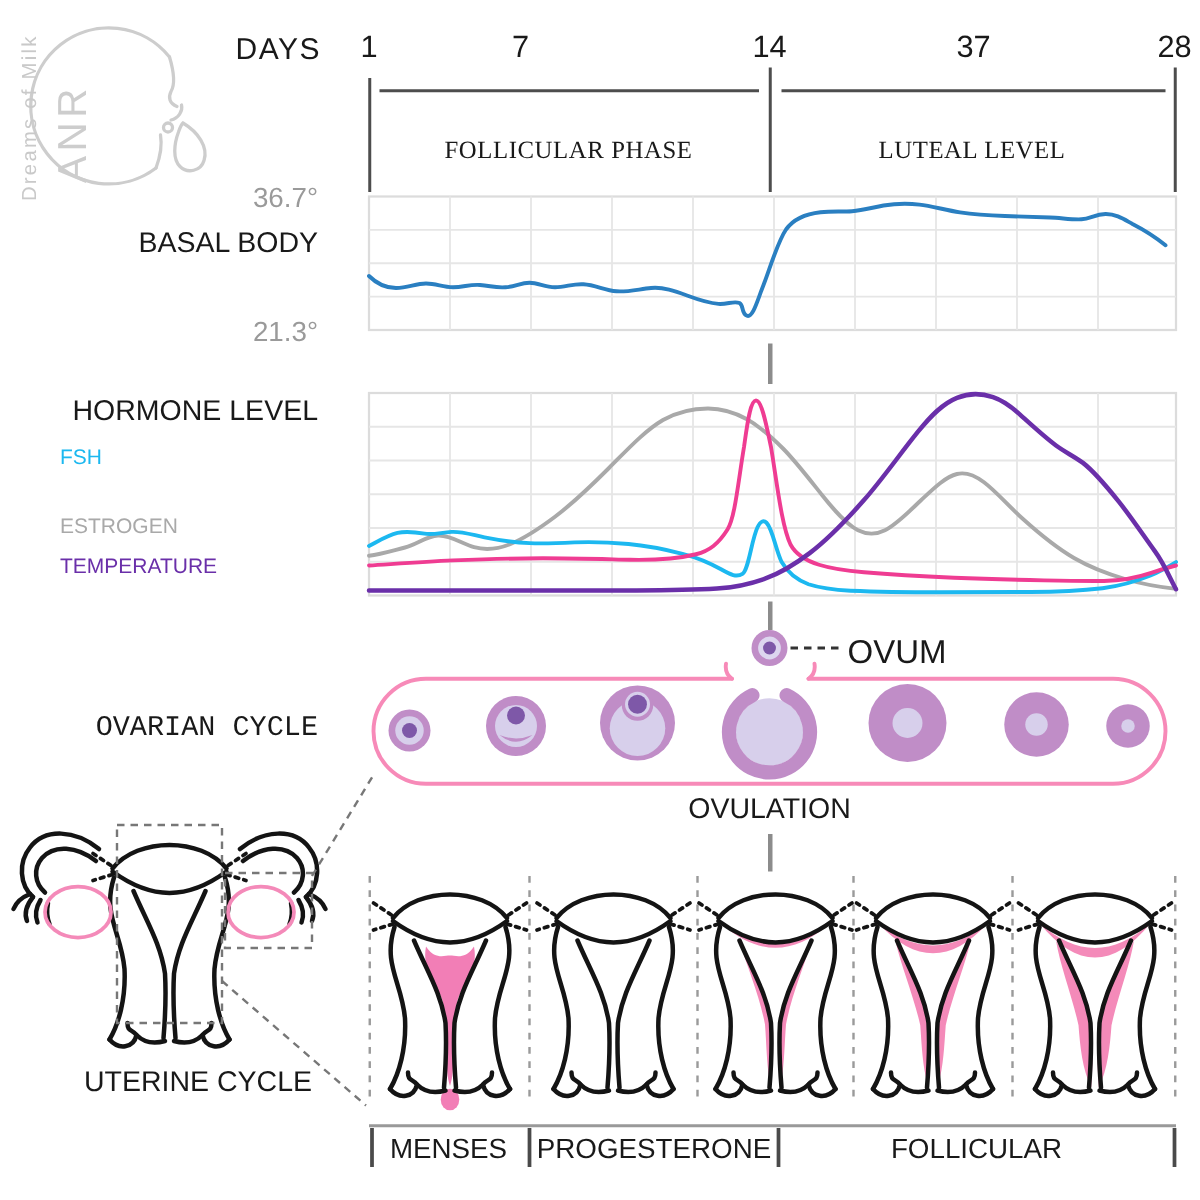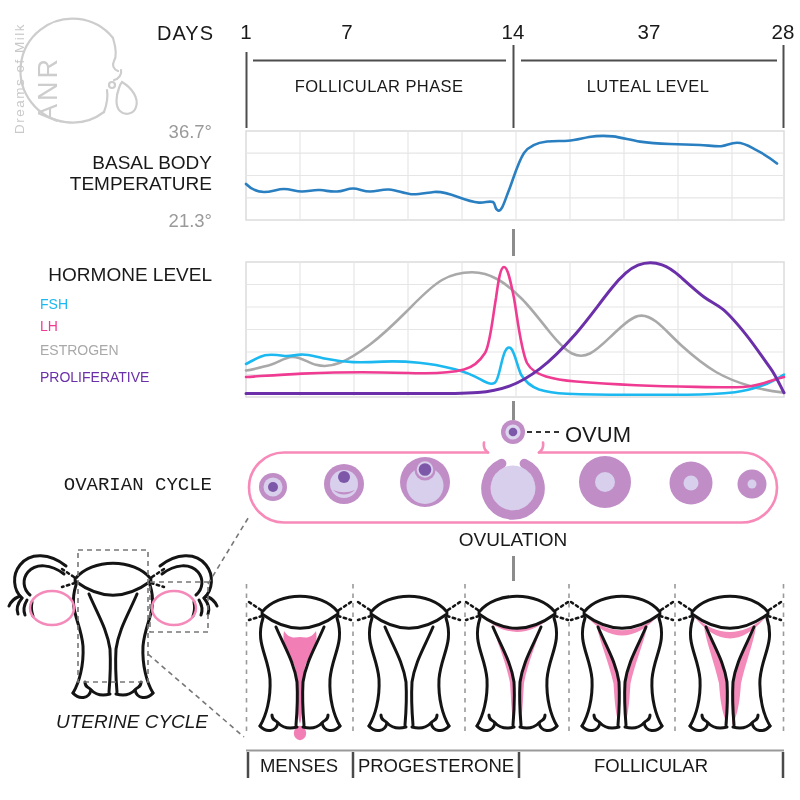"FOLLICULAR PHASE" .phase { font-family: none -> Liberation Serif, serif; top: 77px -> 90px }
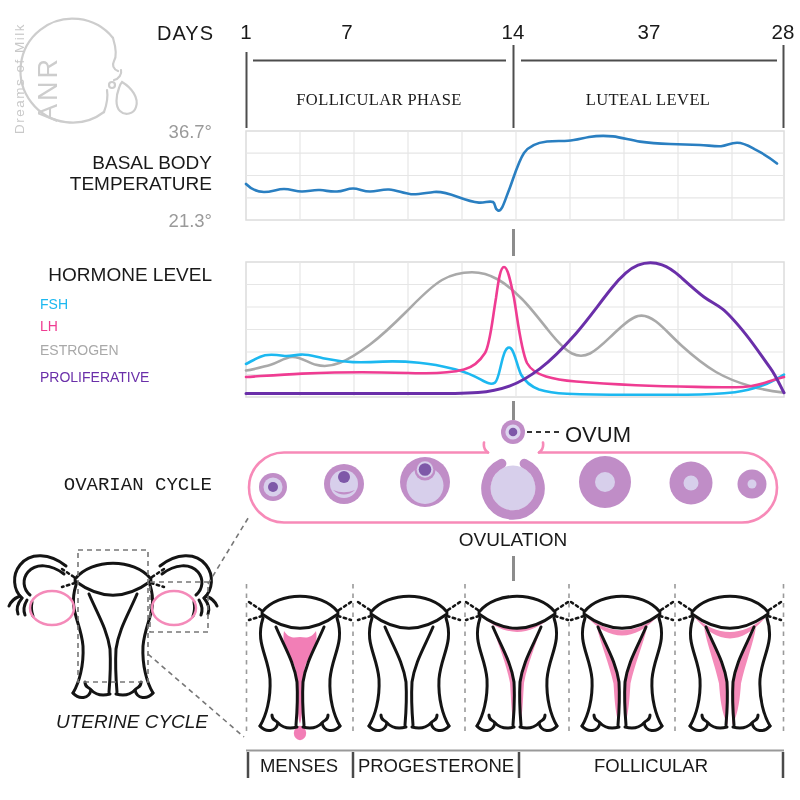"TEMPERATURE" span { html: <span>TEMPERATURE</span> -> none }
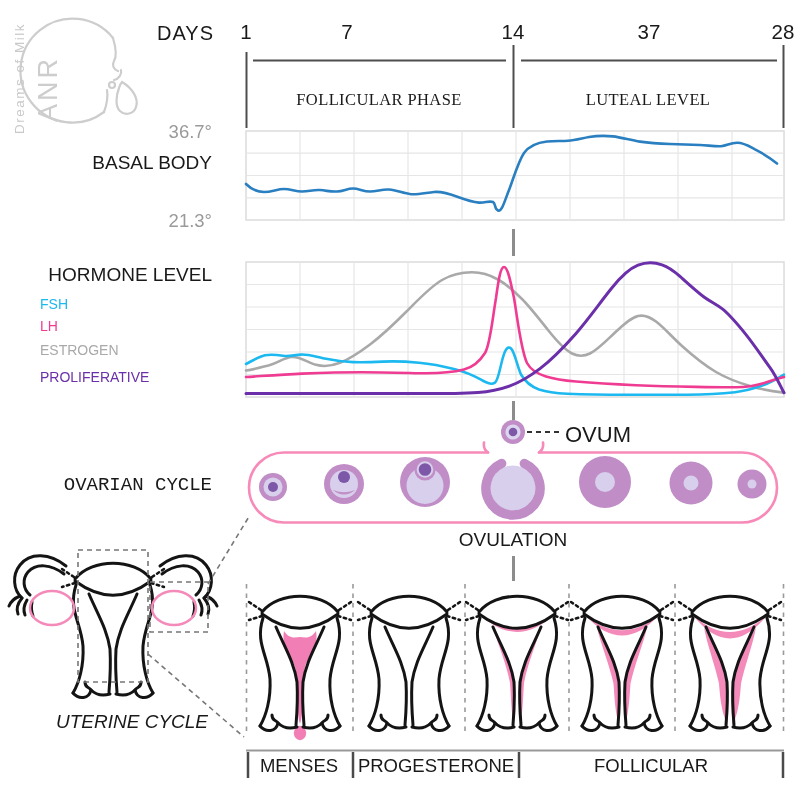"LH" div.abs { html: <div>LH</div> -> none }
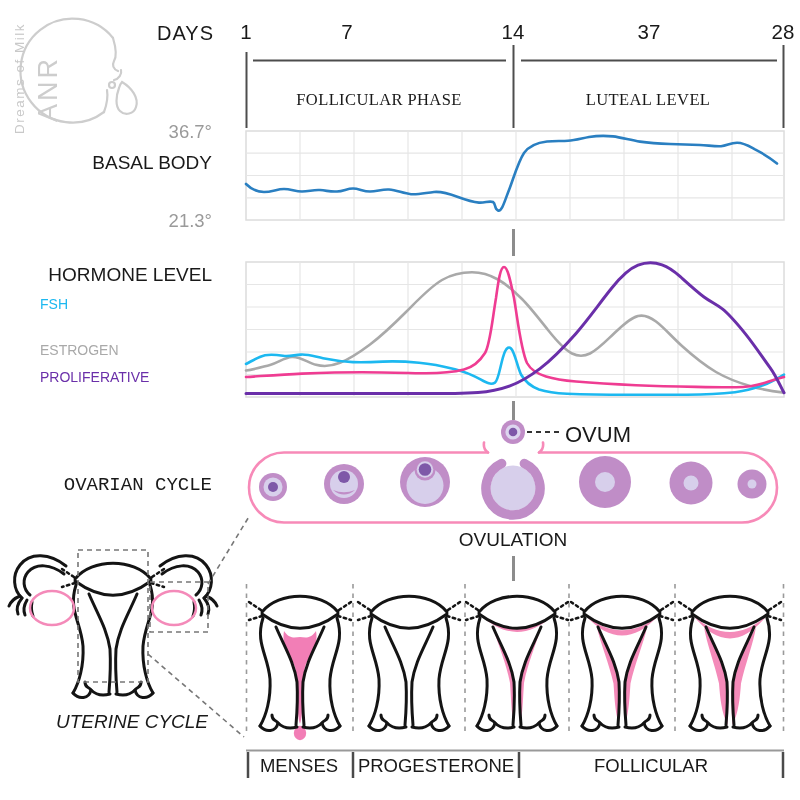"PROLIFERATIVE" div.abs { text: PROLIFERATIVE -> TEMPERATURE }
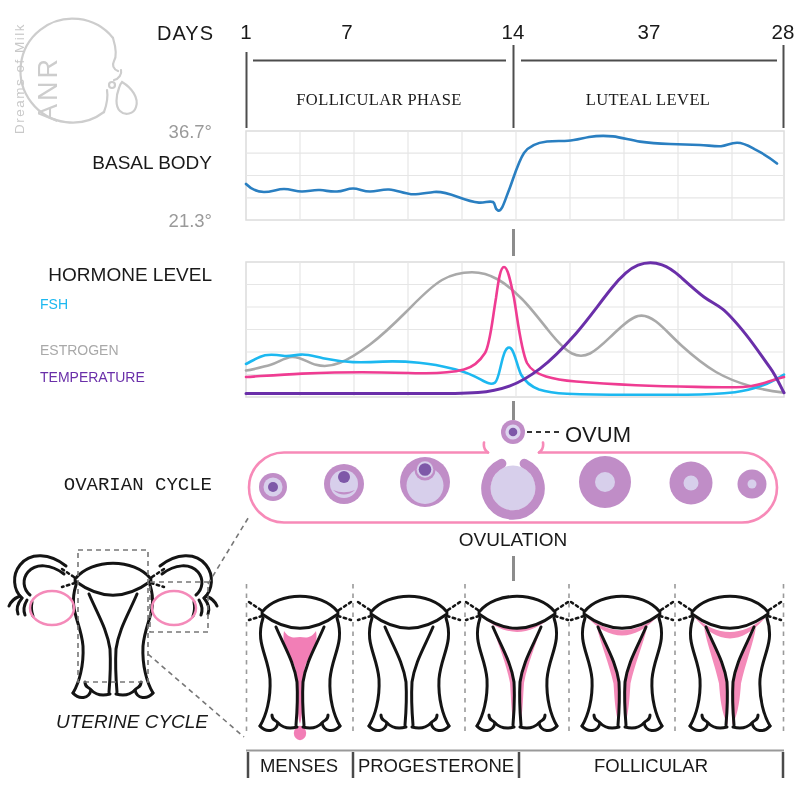"UTERINE CYCLE" .uterine-lab { font-style: italic -> none }
